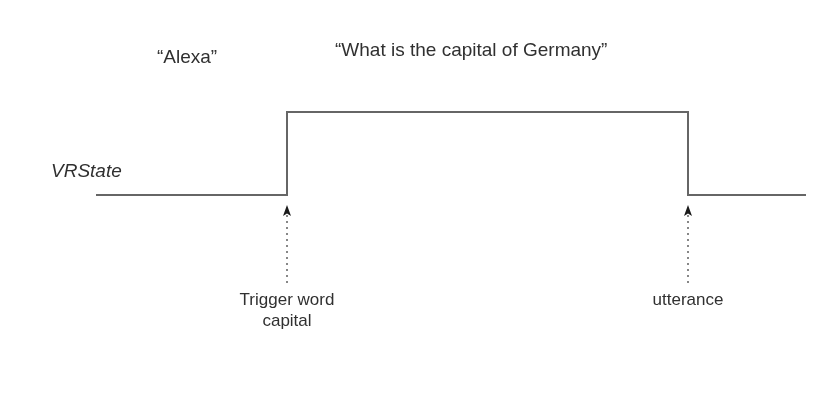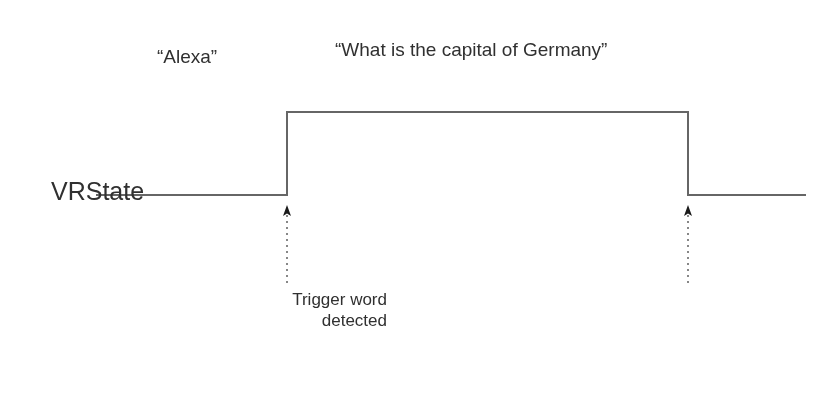"VRState" #label-vrstate { font-size: 25px -> 19px; font-style: none -> italic; top: 176px -> 159px }
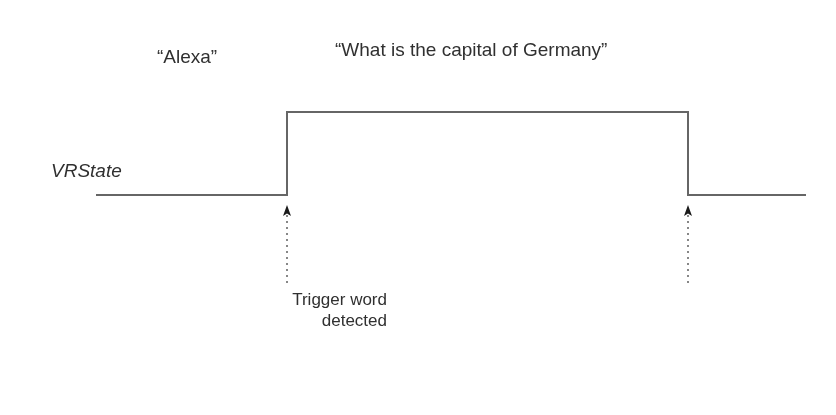"Trigger word" .annotation-label { text-align: right -> center }
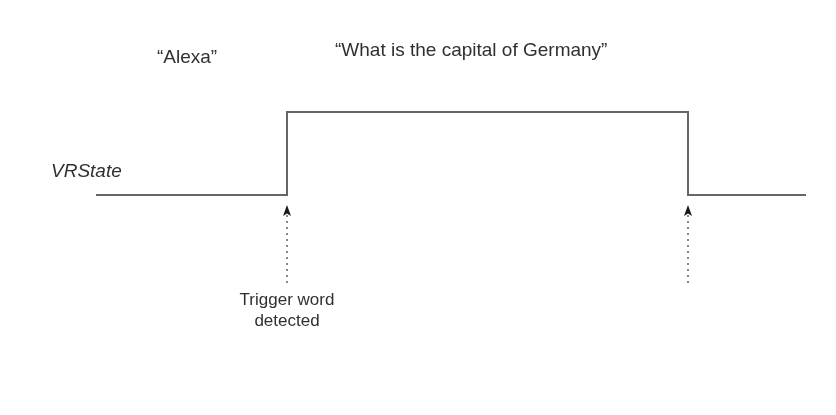"utterance" div { html: none -> <div>utterance</div> }
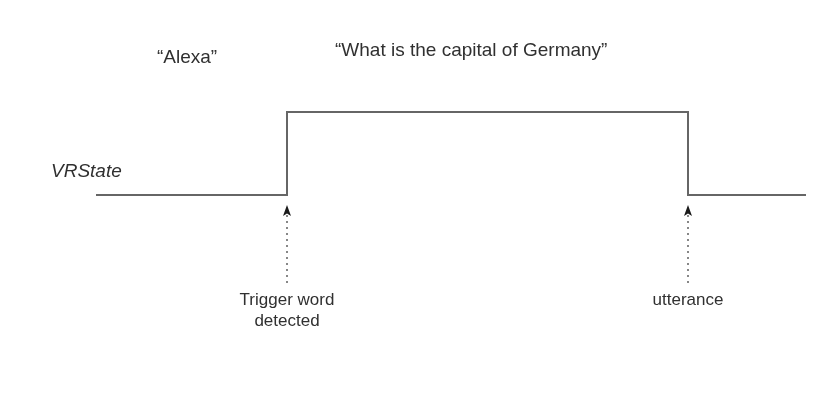"detected" div { text: detected -> capital }
